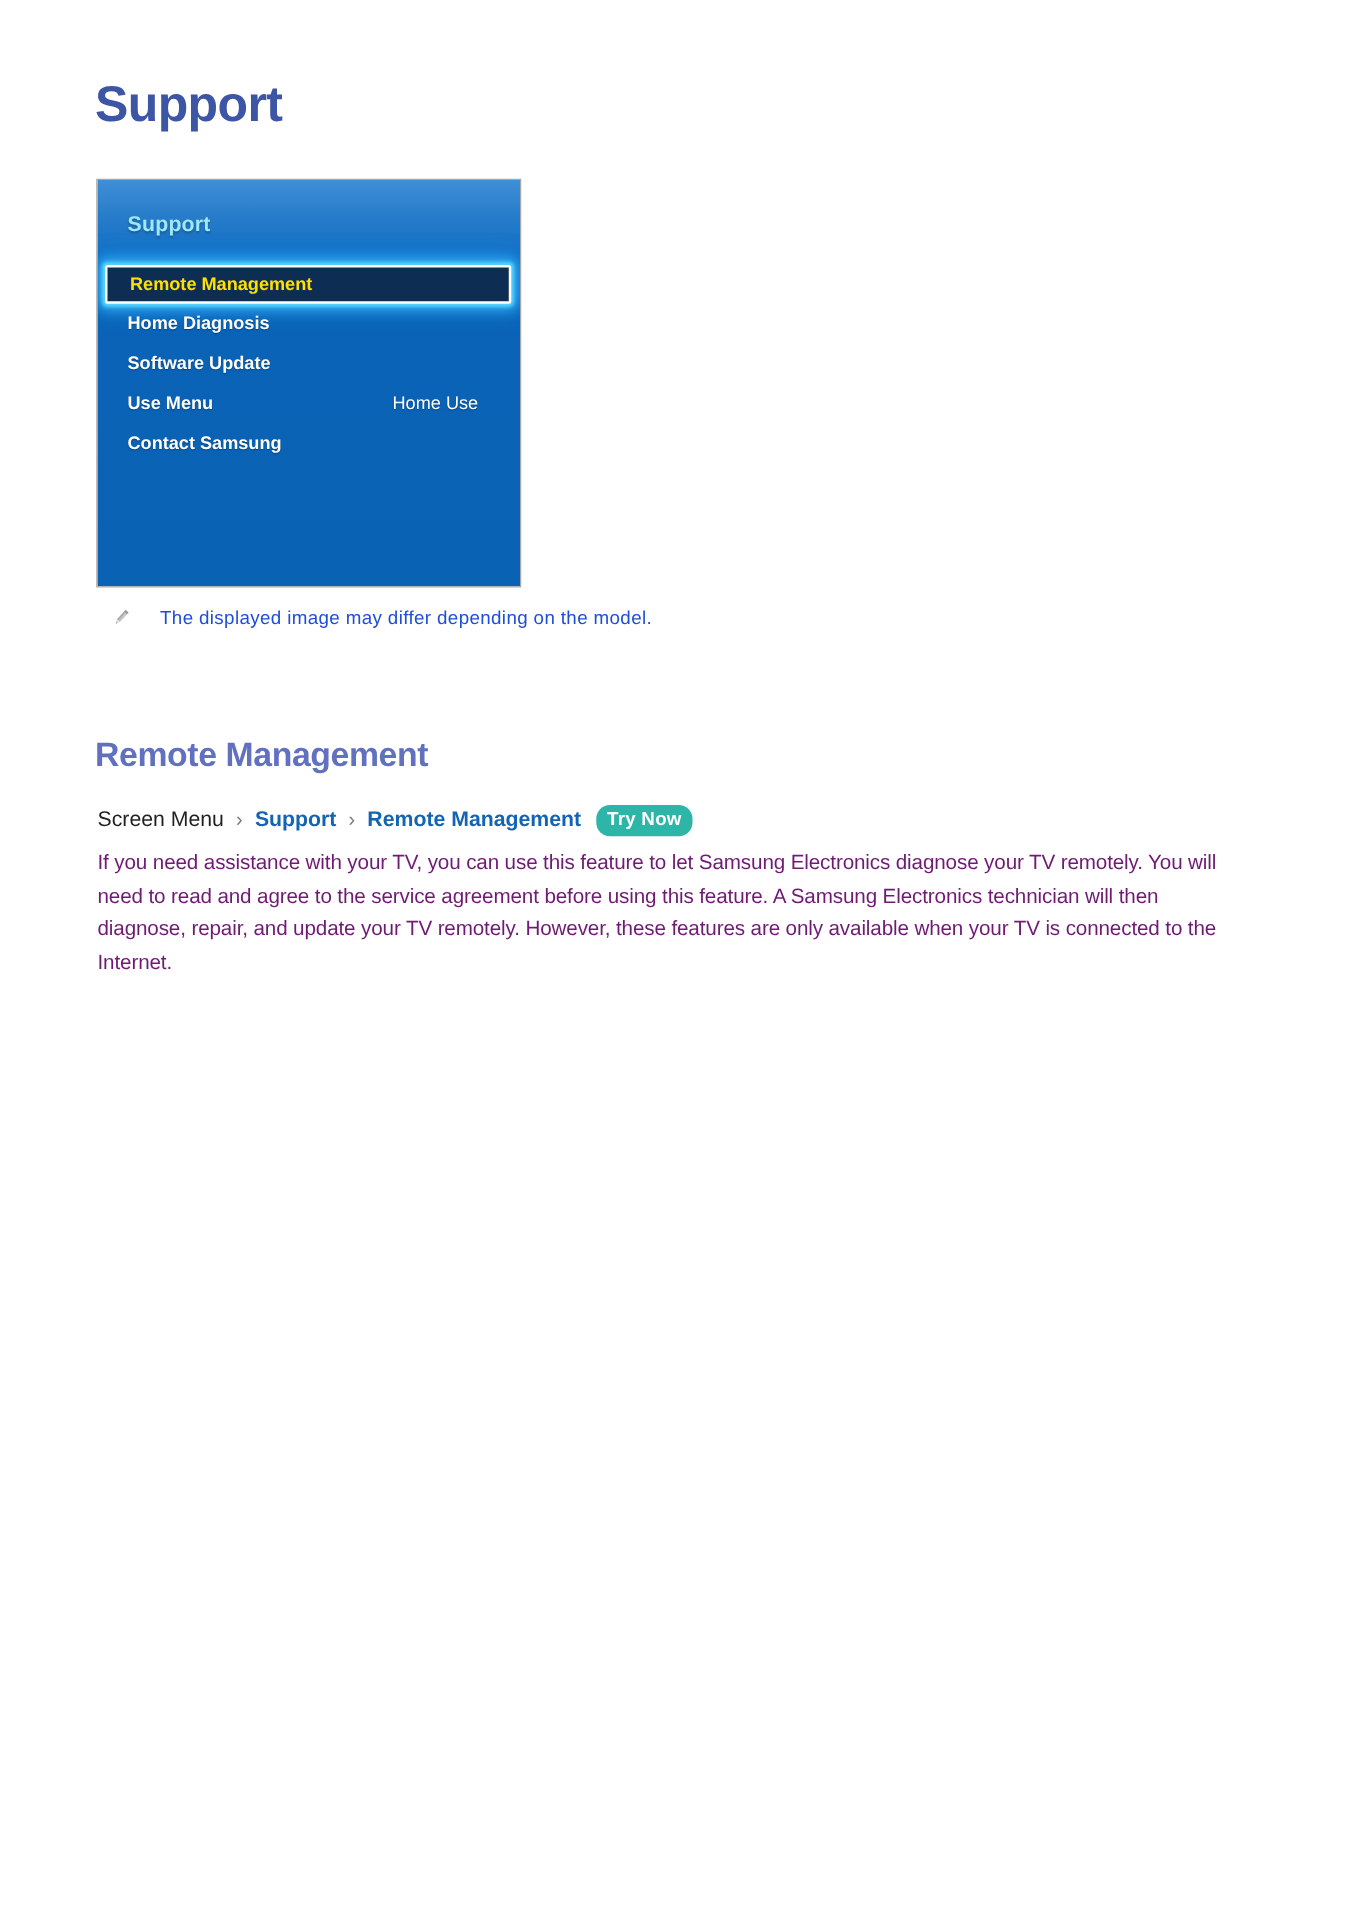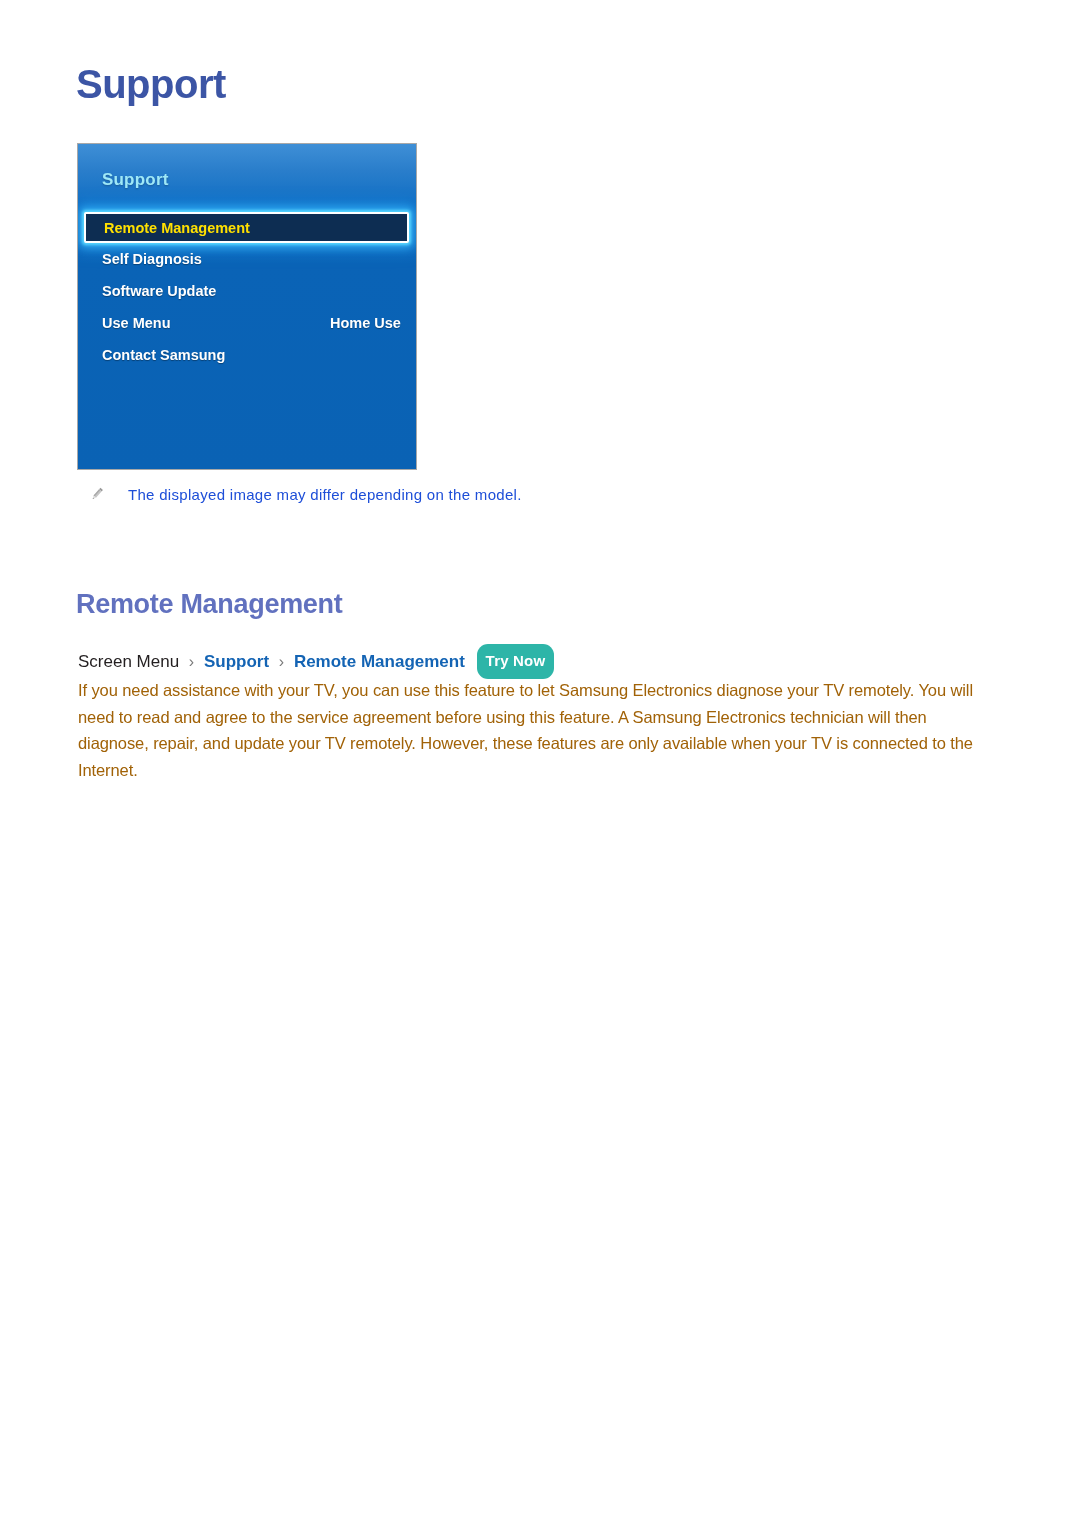"Self Diagnosis" span { text: Self -> Home }
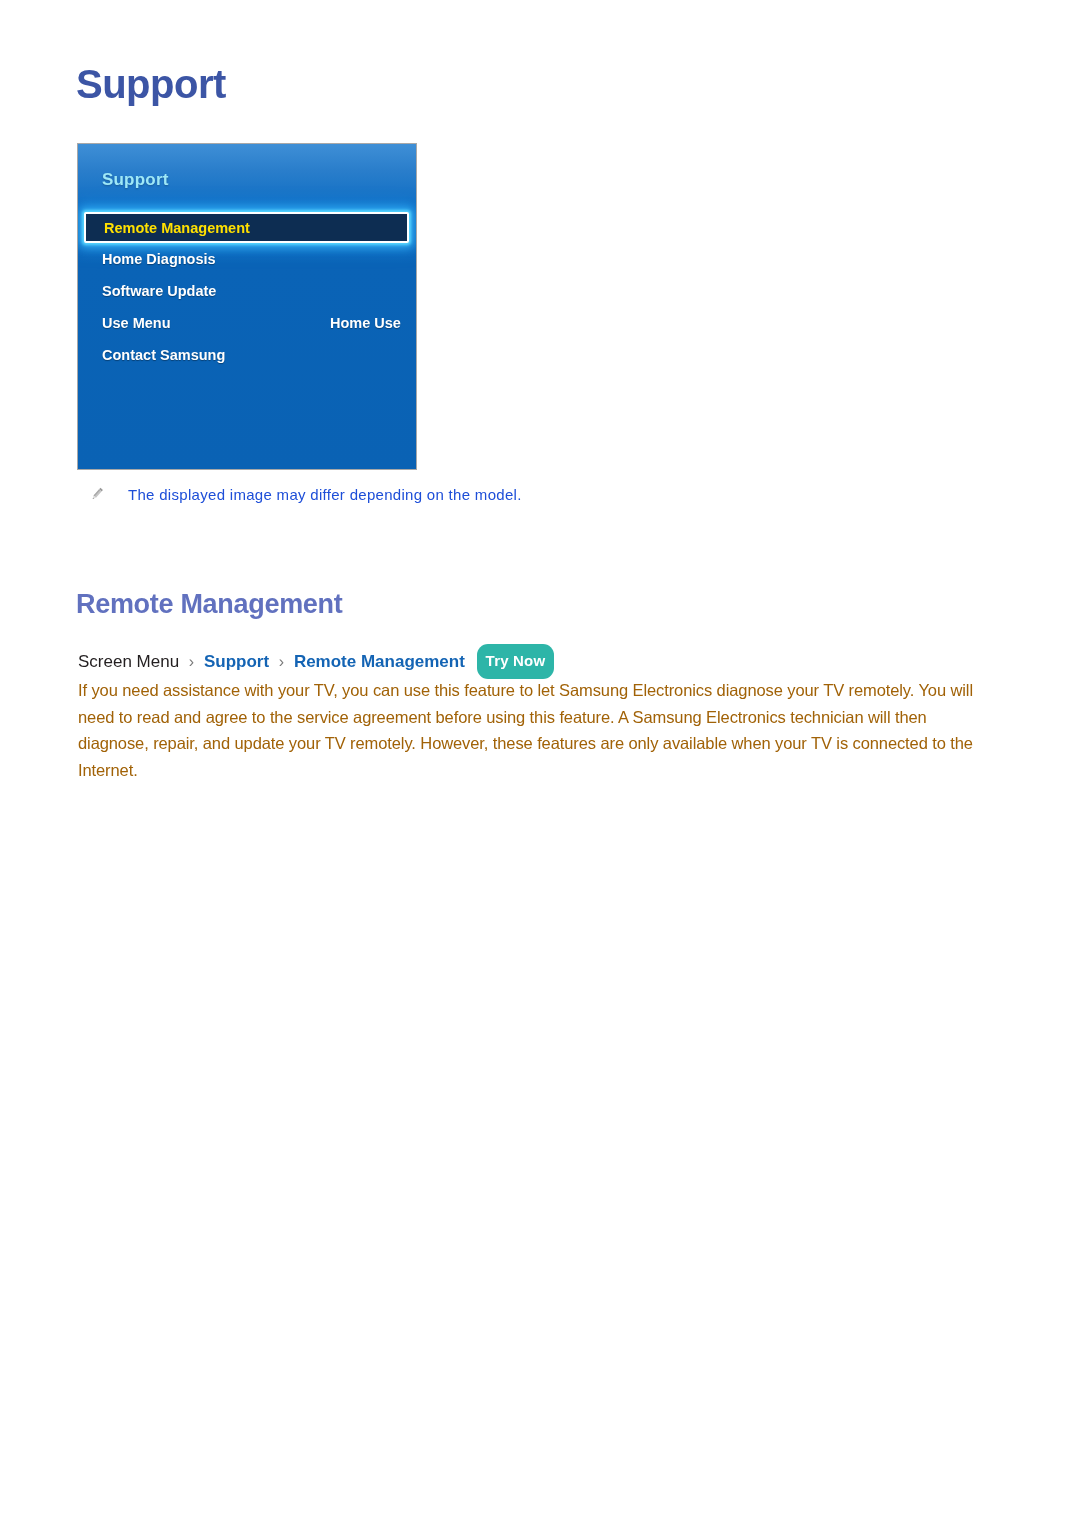"Home Use" .tv-menu-row .row-value { font-weight: bold -> normal; left: 252px -> 236px }
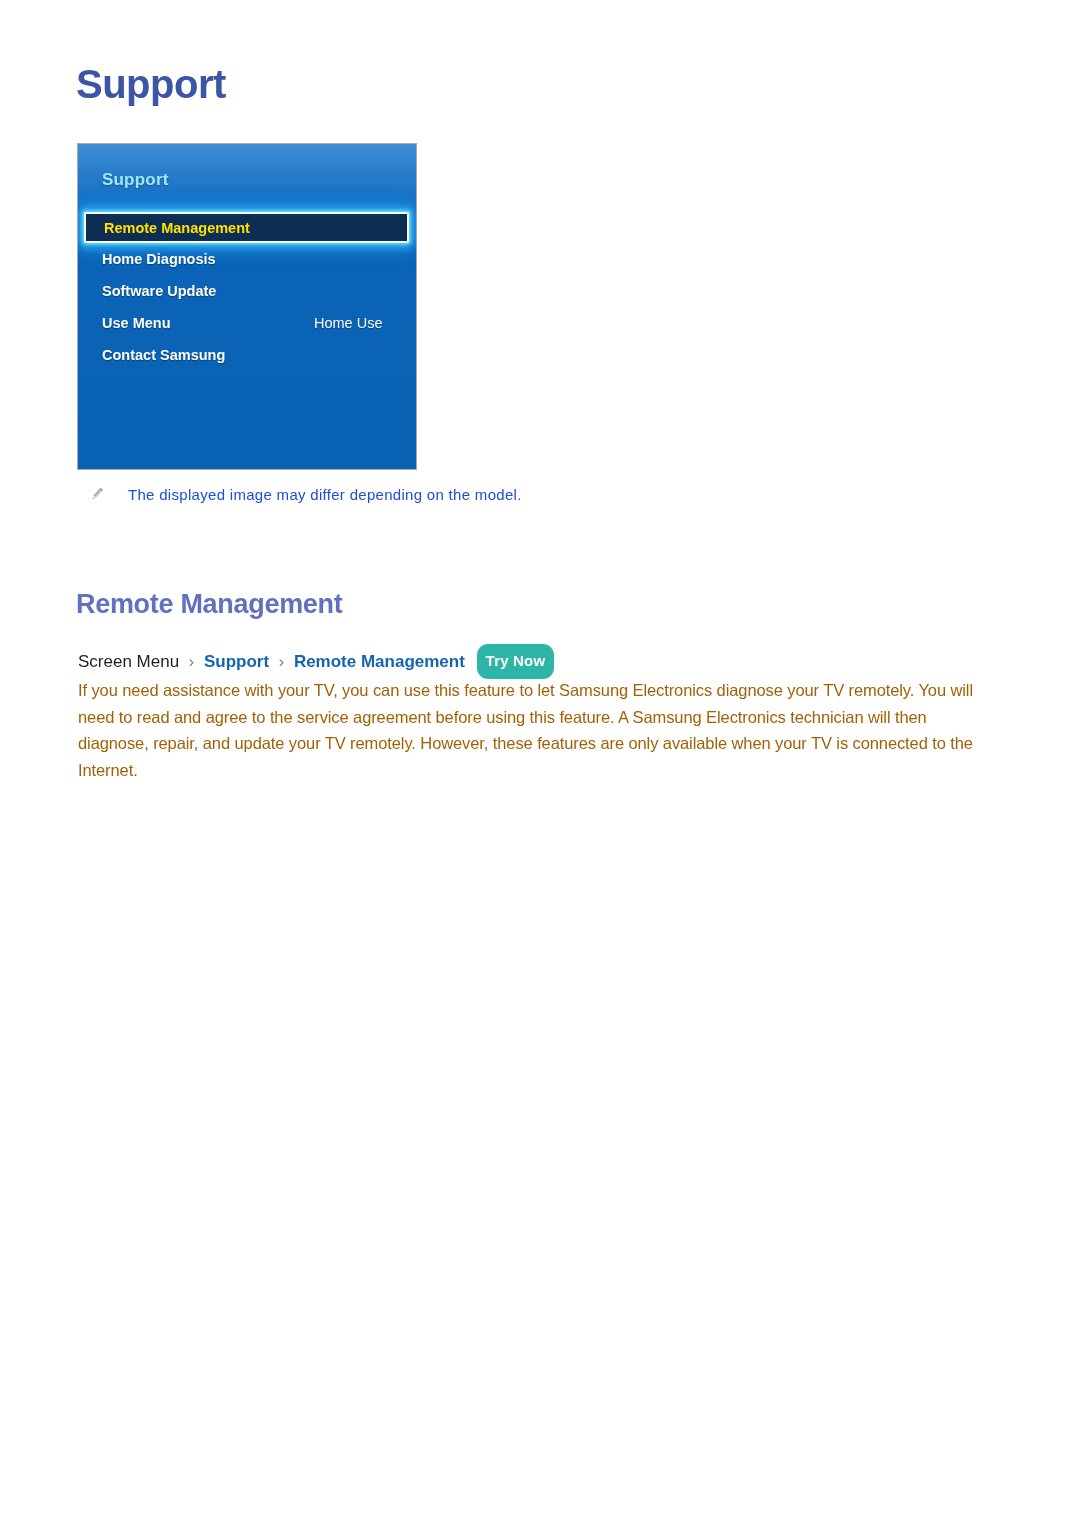"Screen Menu › Support ›" .breadcrumb { line-height: 32px -> 22px }
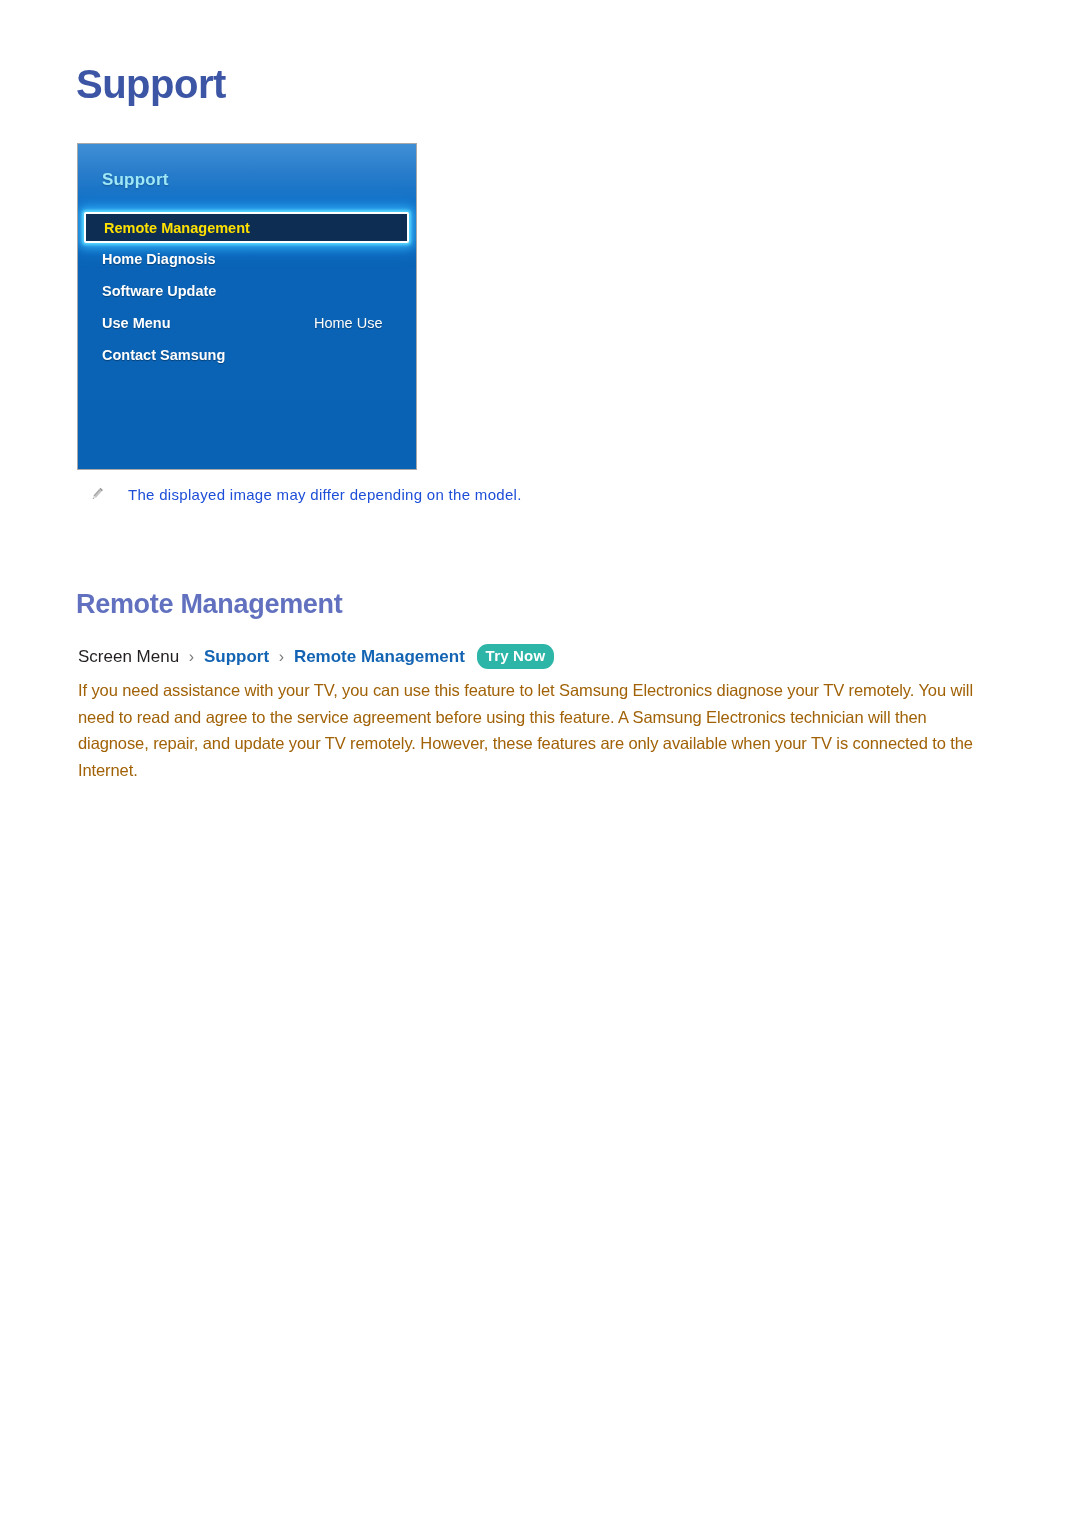"If you need assistance with" .body-paragraph { color: #a16207 -> #701a75 }
